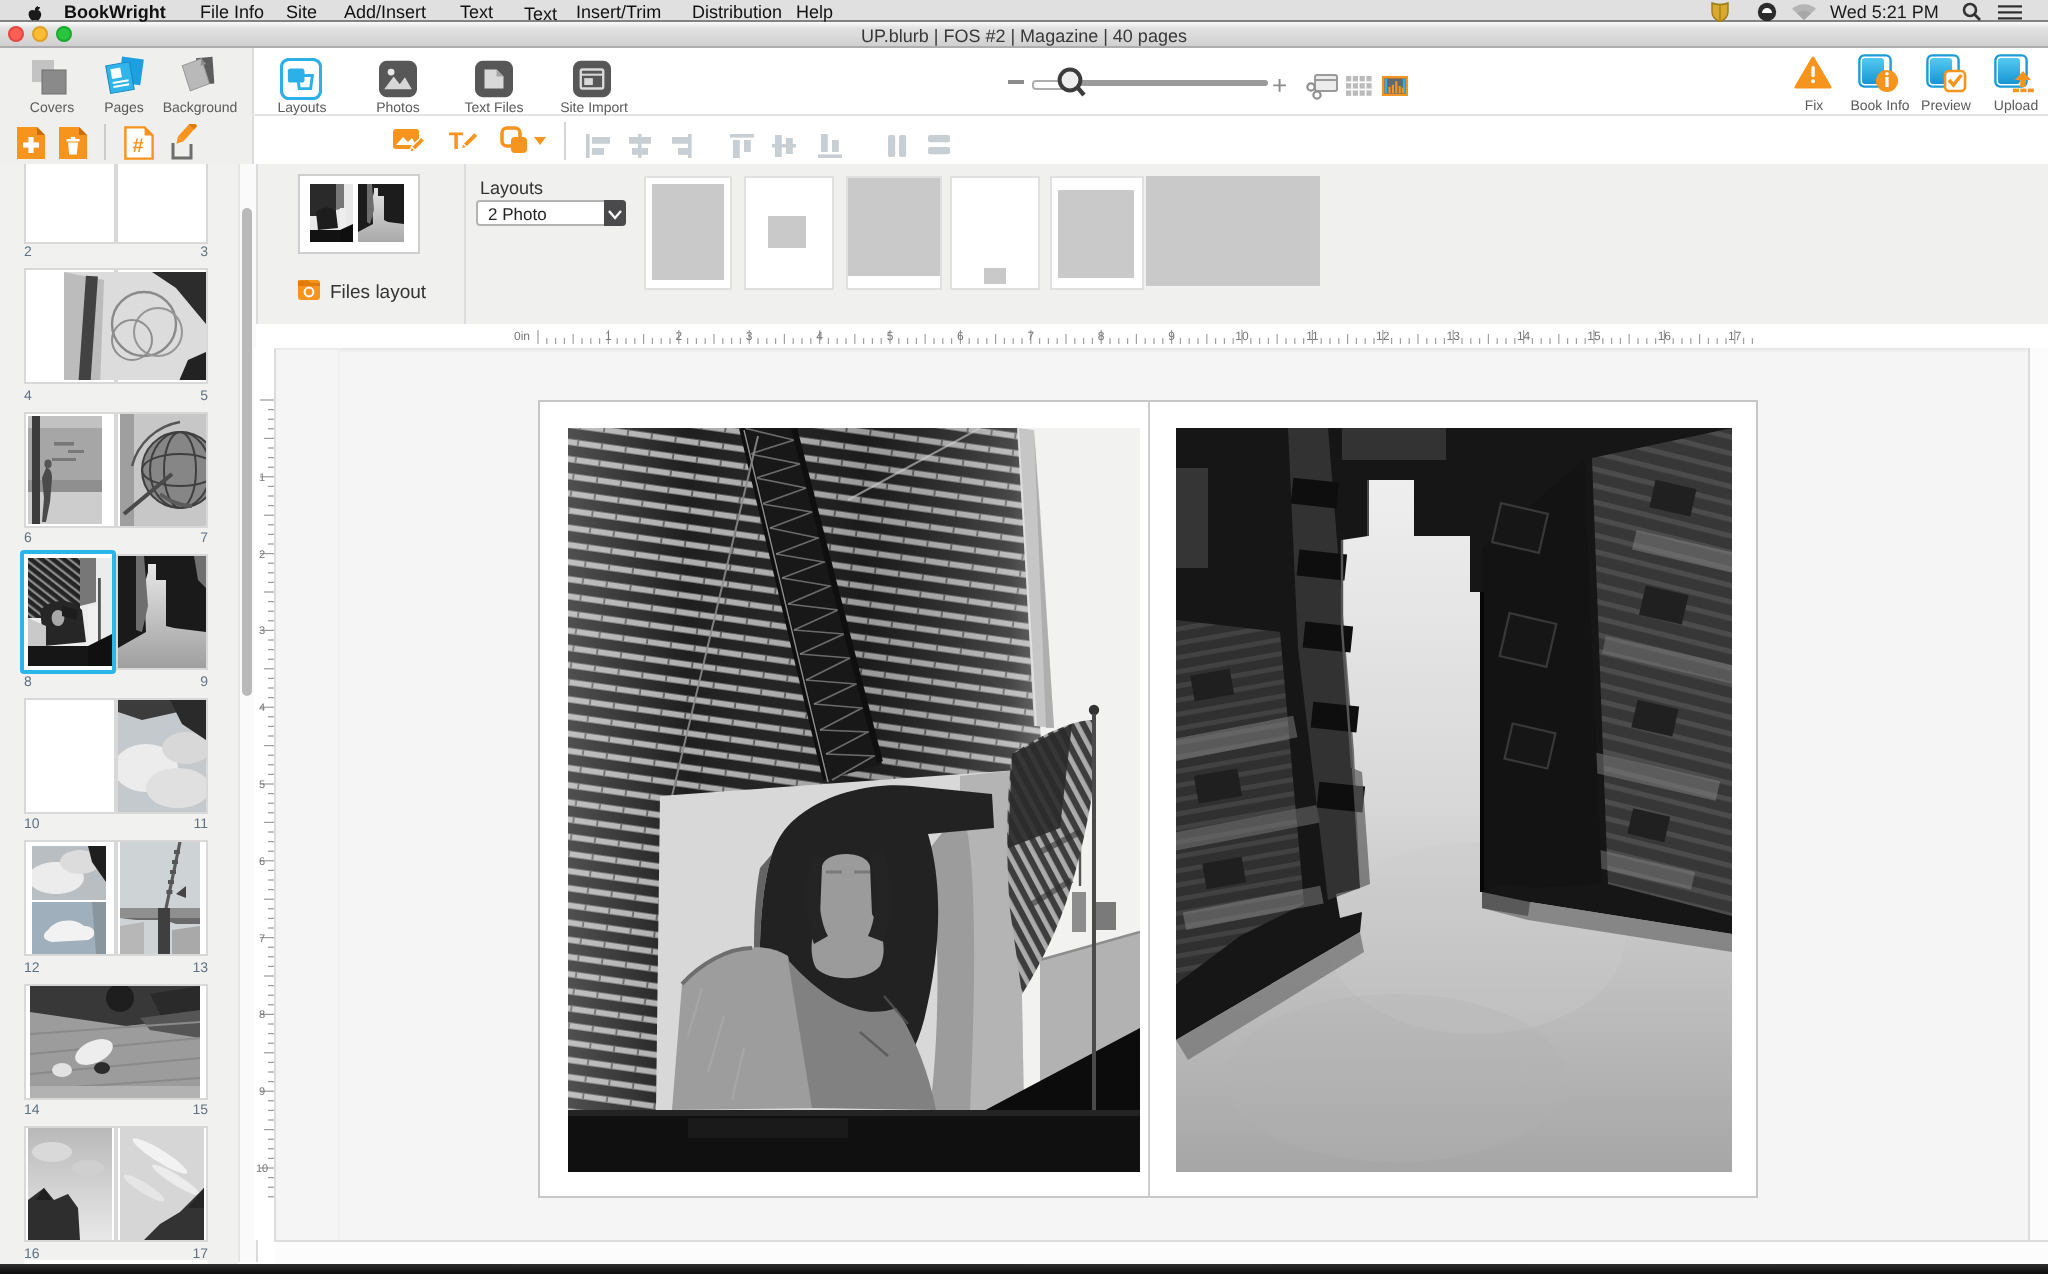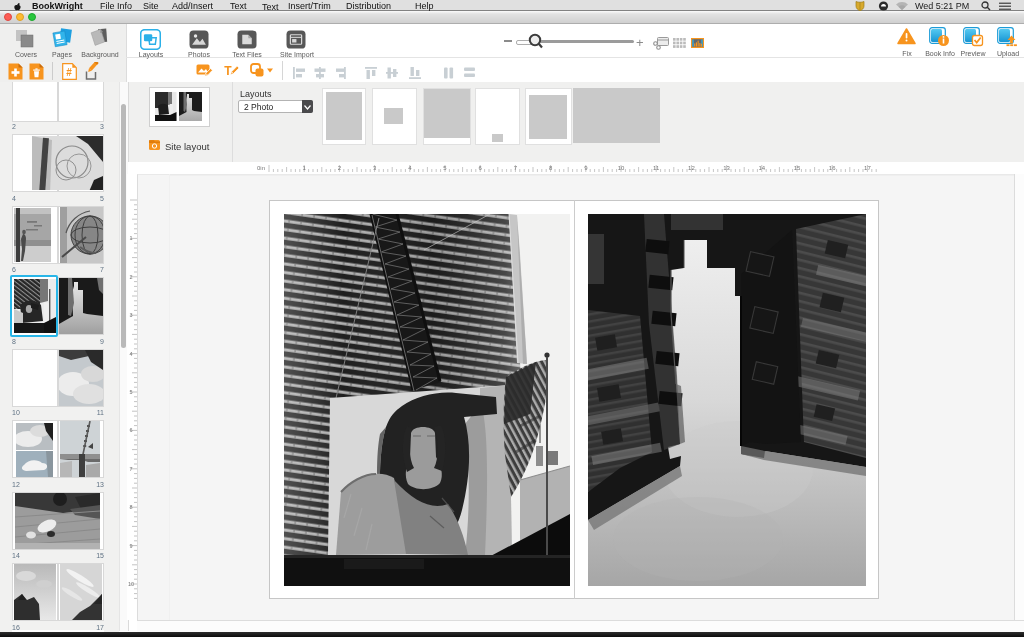"Help" span.a { left: 415px -> 398px }
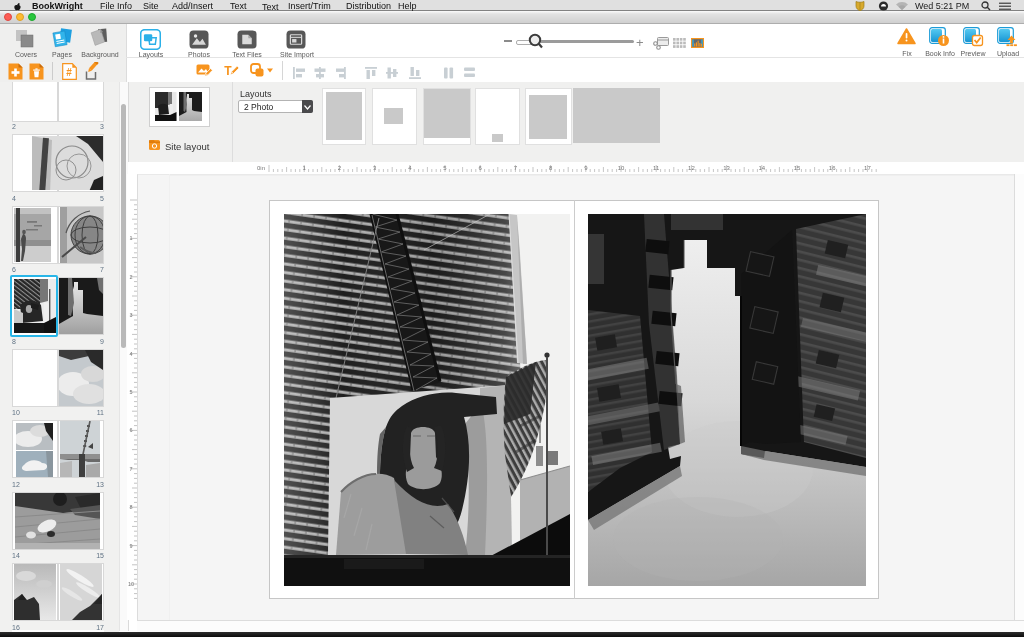"UP.blurb | FOS #2 |" div.a { html: none -> <div>UP.blurb | FOS #2 | Magazine | 40 pages</div> }
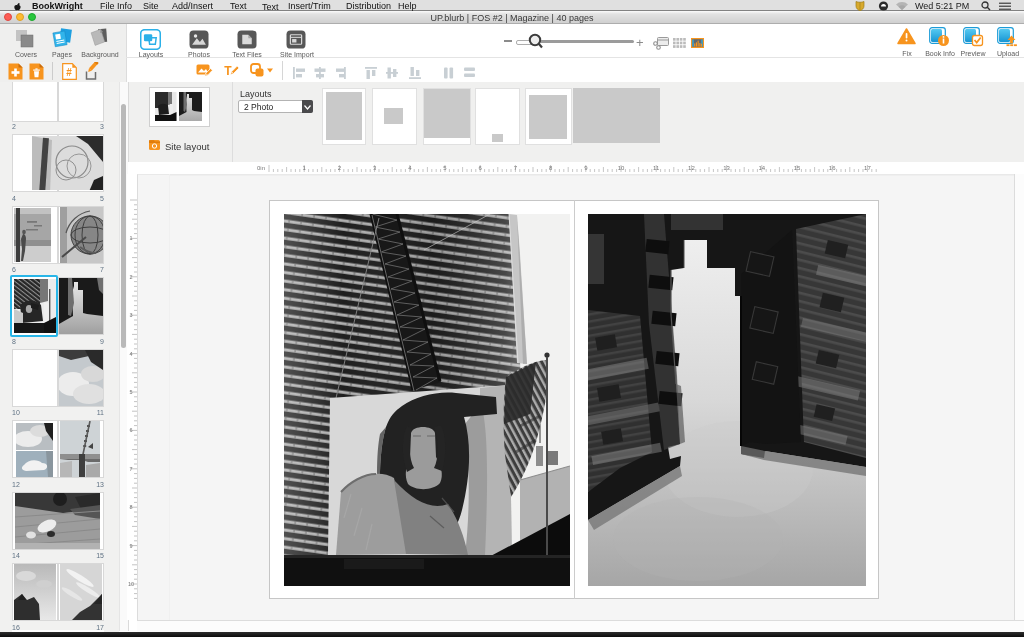"Site layout" div.a { text: Site -> Files }
